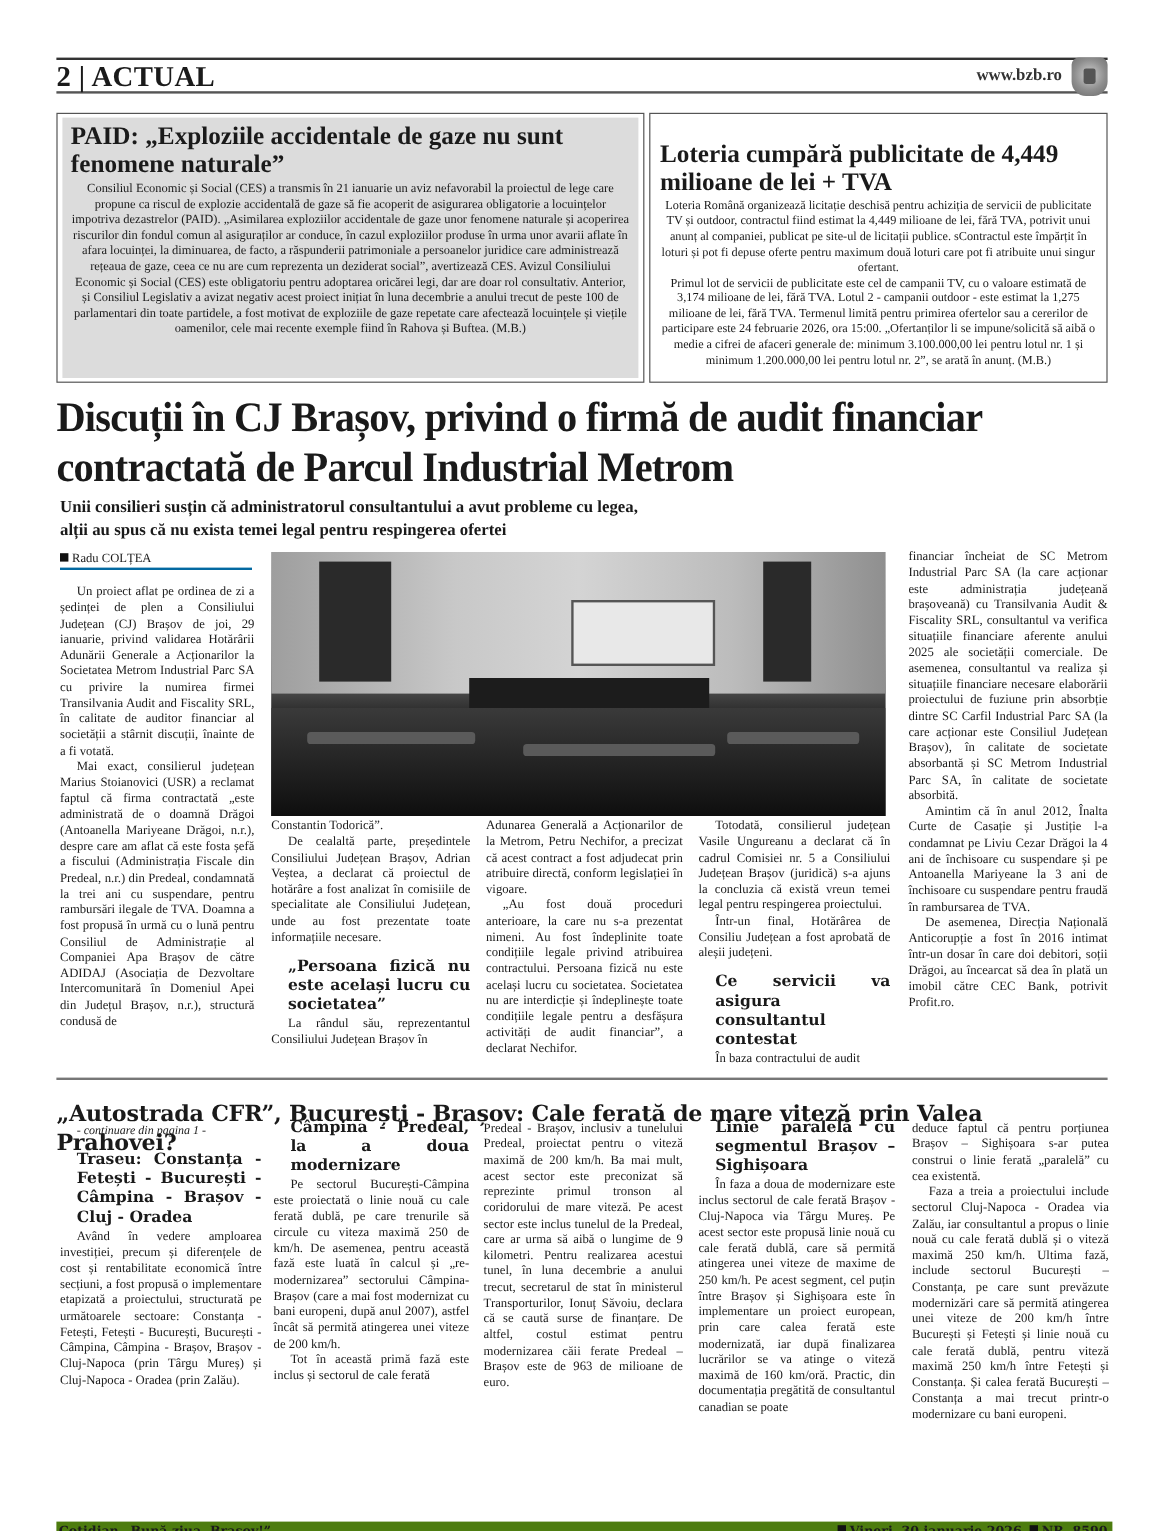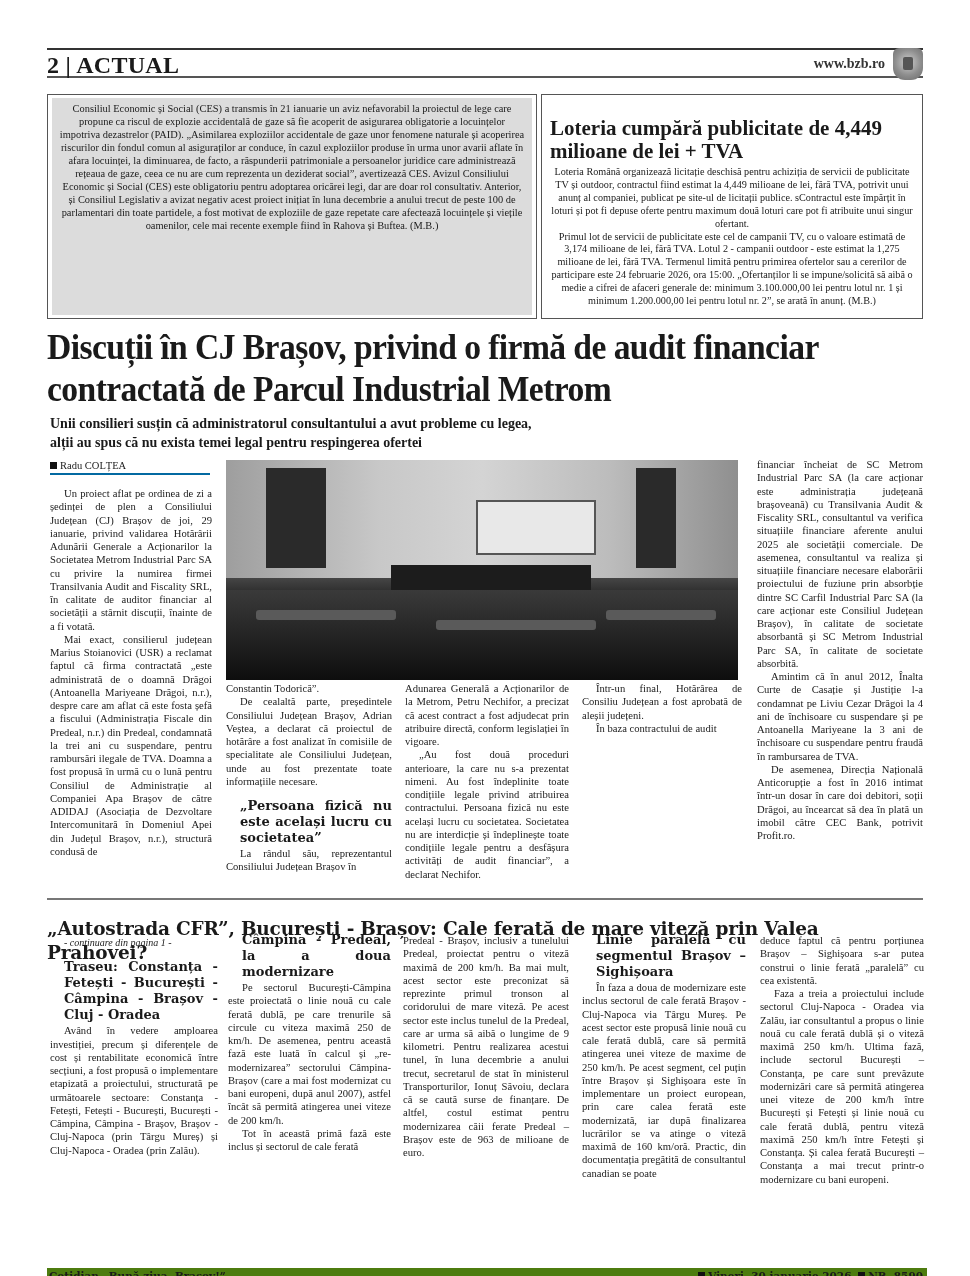"PAID: „Exploziile accidentale de gaze" h2 { html: none -> <h2>PAID: „Exploziile accidentale de gaze nu sunt fenomene naturale”</h2> }
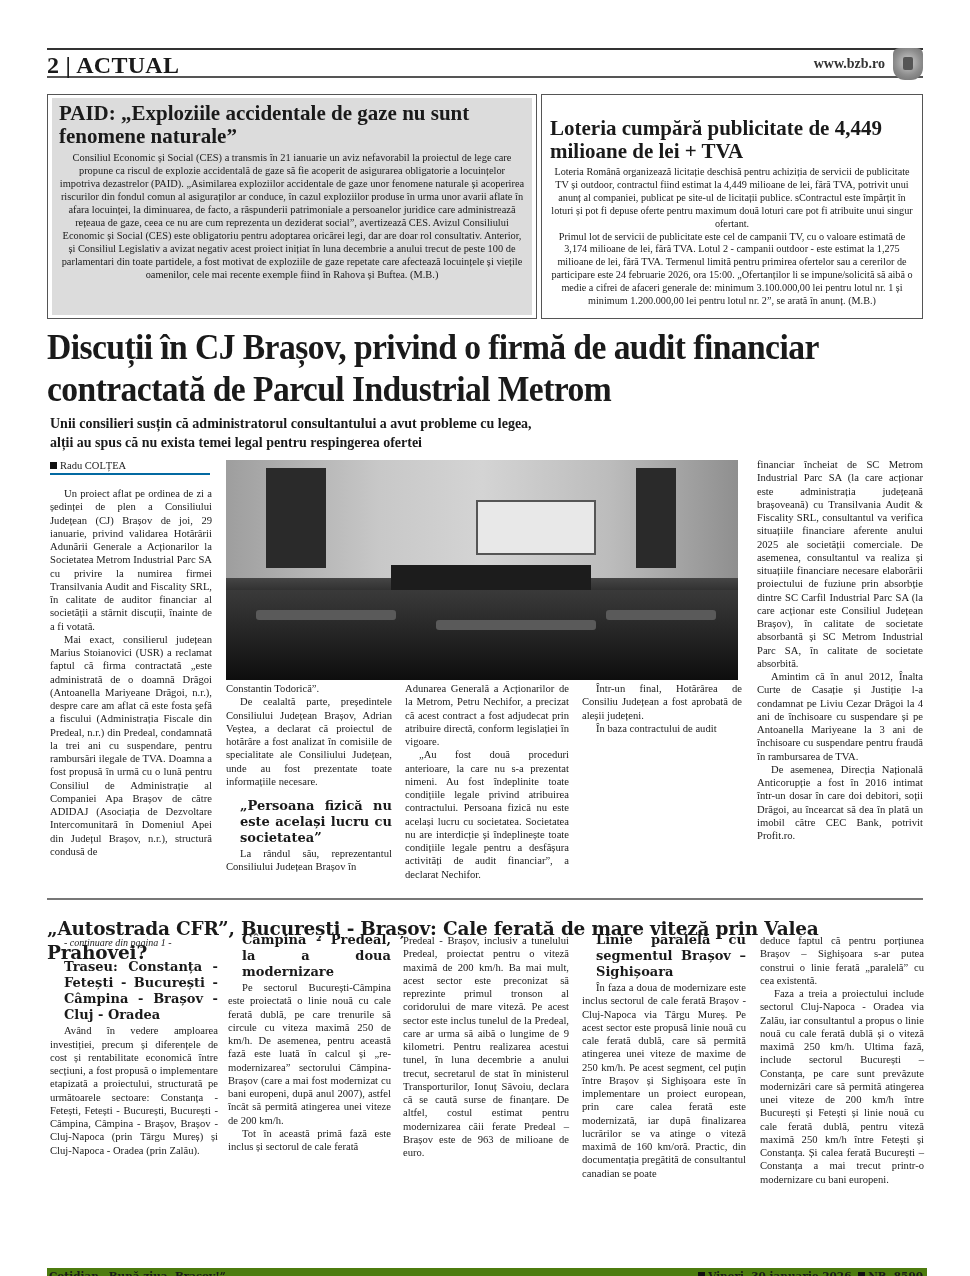"Totodată, consilierul județean Vasile" p { html: none -> <p>Totodată, consilierul județean Vasile Ungureanu a declarat că în cadrul Comisiei nr. 5 a Consiliului Județean Brașov (juridică) s-a ajuns la concluzia că există vreun temei legal pentru respingerea proiectului.</p> }
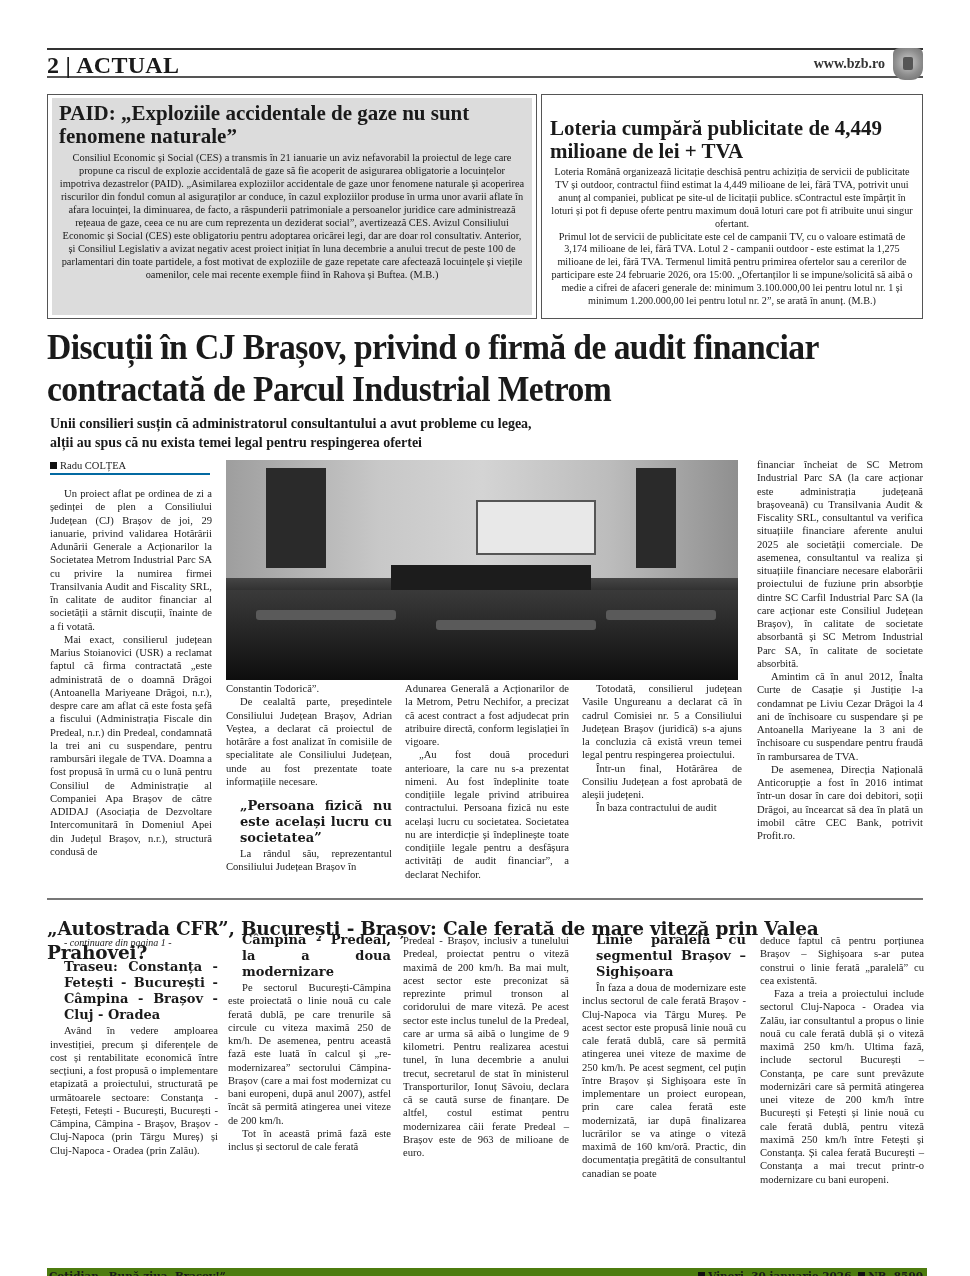"Ce servicii va asigura consultantul" h3 { html: none -> <h3>Ce servicii va asigura consultantul contestat</h3> }
